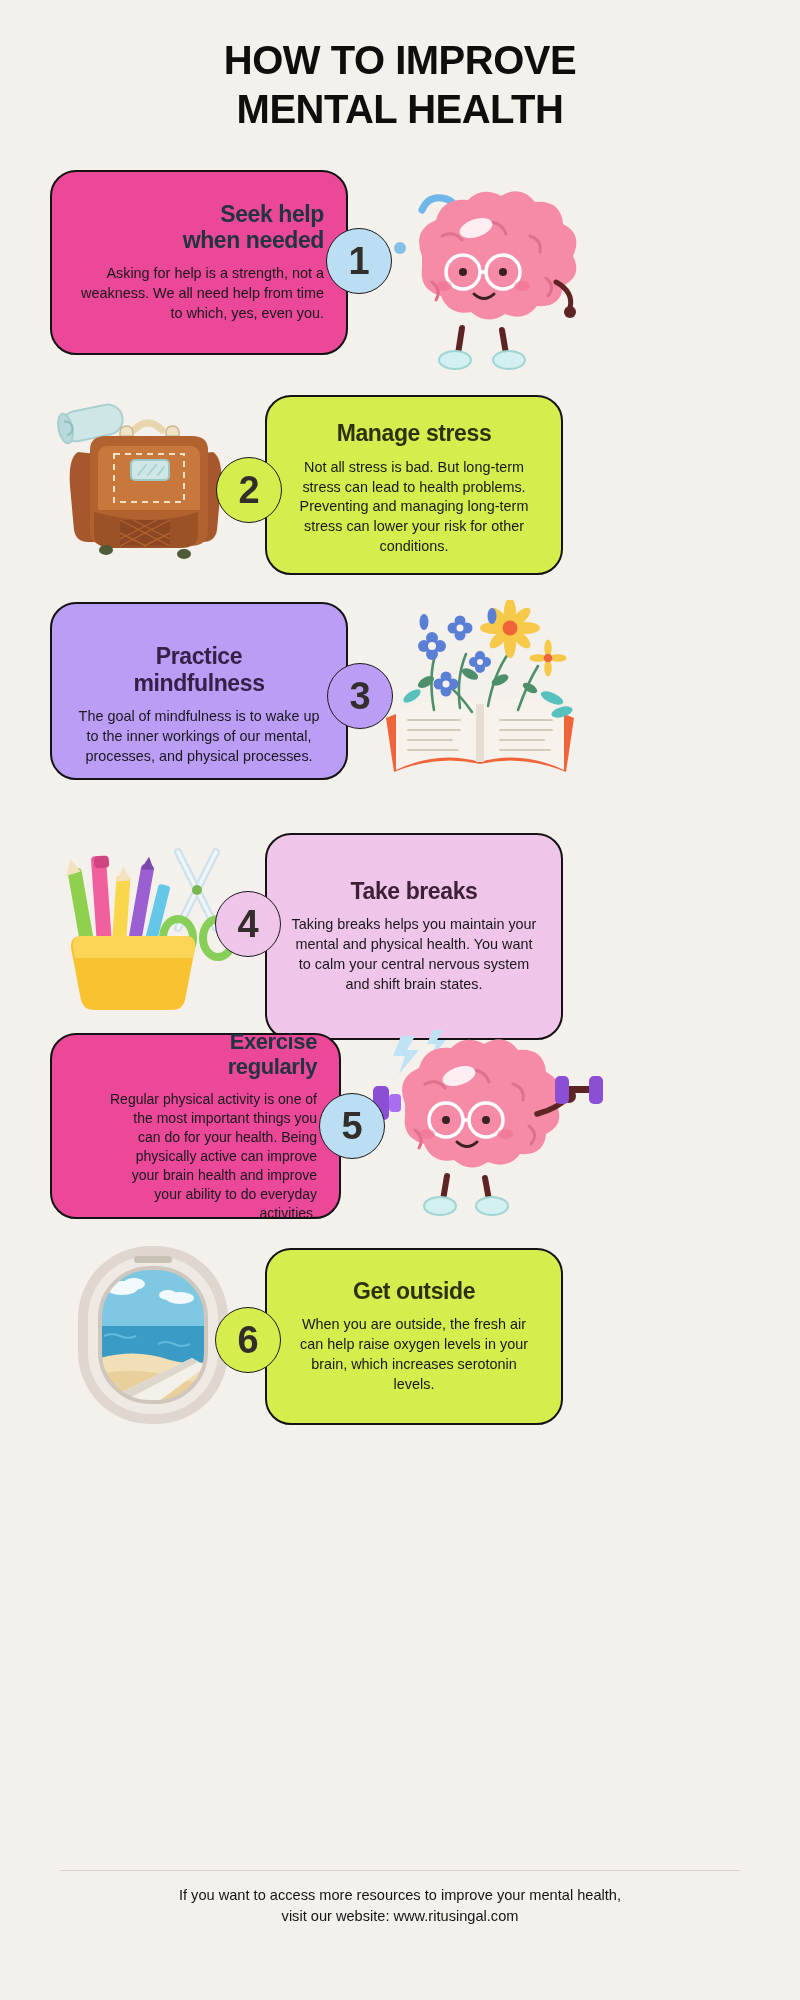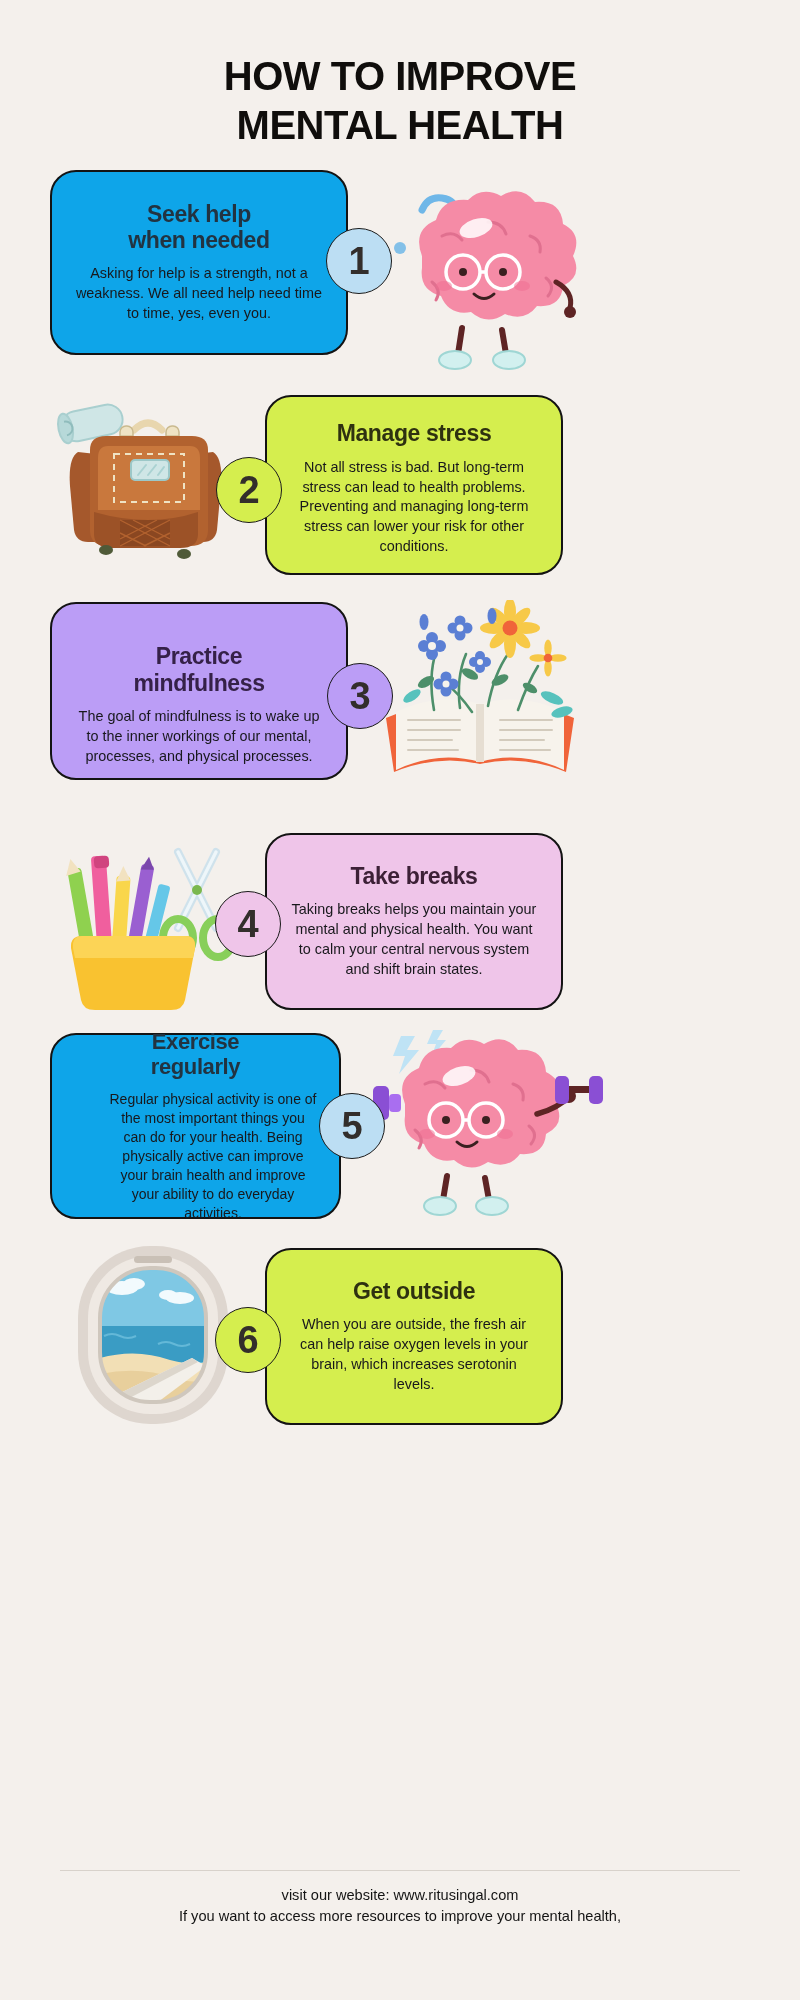"HOW TO IMPROVE" .title-wrap { top: 52px -> 36px }
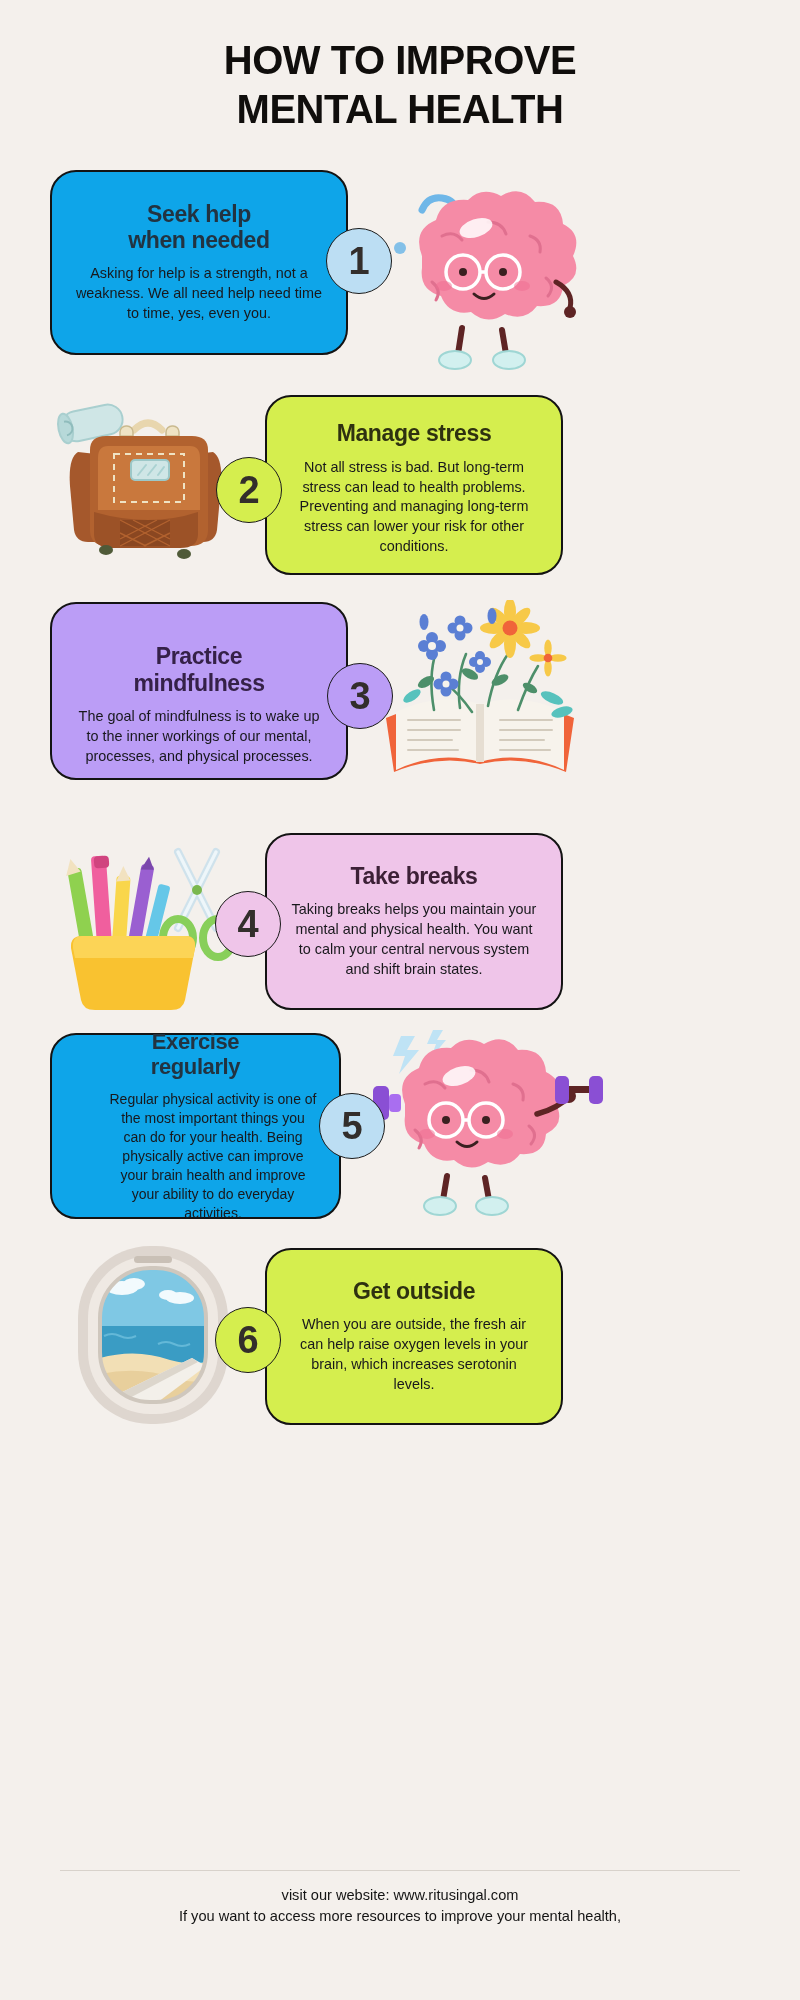"Seek help" .c-blue { background: #0ea5e9 -> #ec4899; text-align: none -> right }
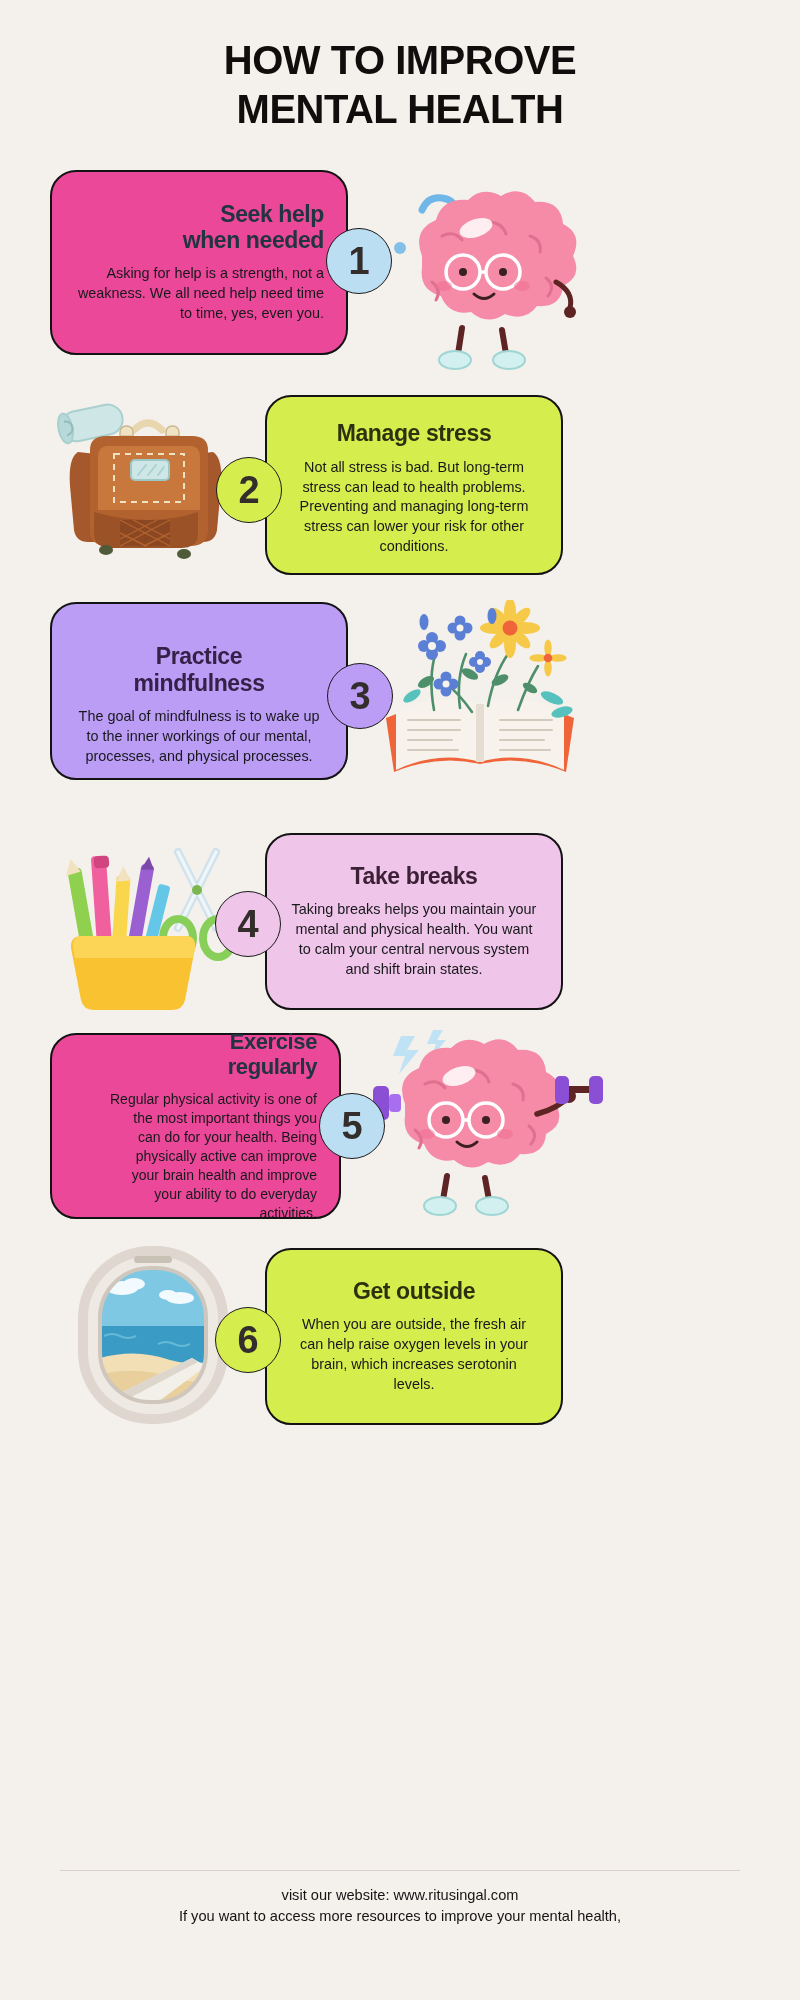"Asking for help is a" p { text: need time to time -> from time to which }
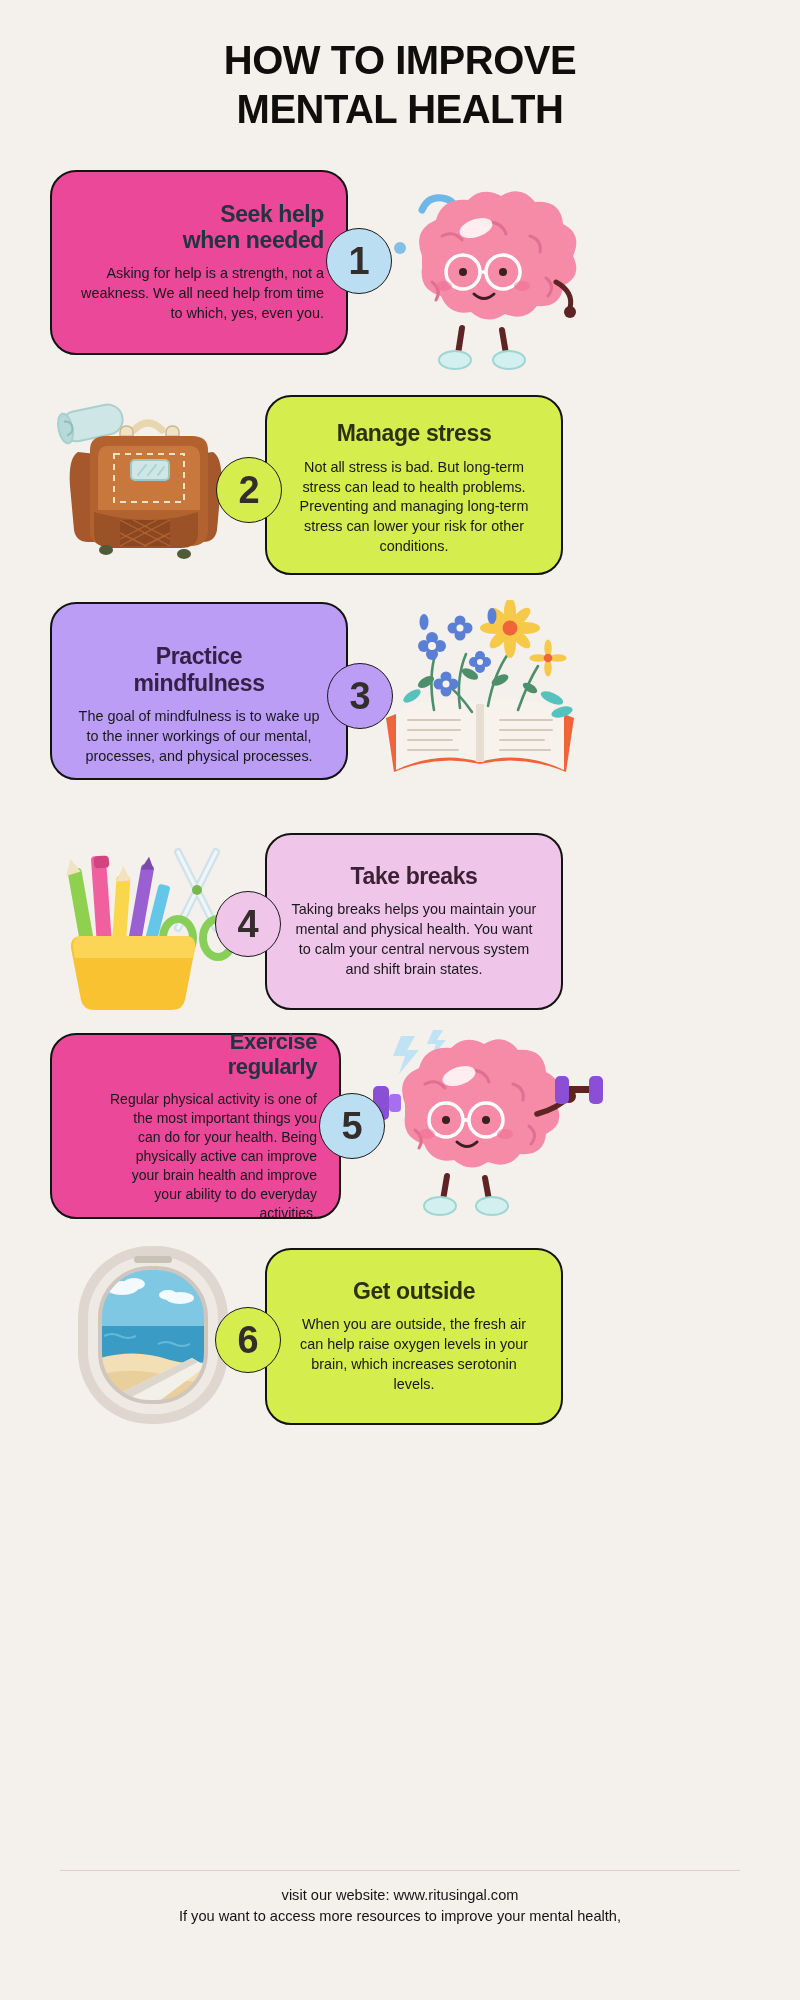"Take breaks" #card-4 { height: 177px -> 207px }
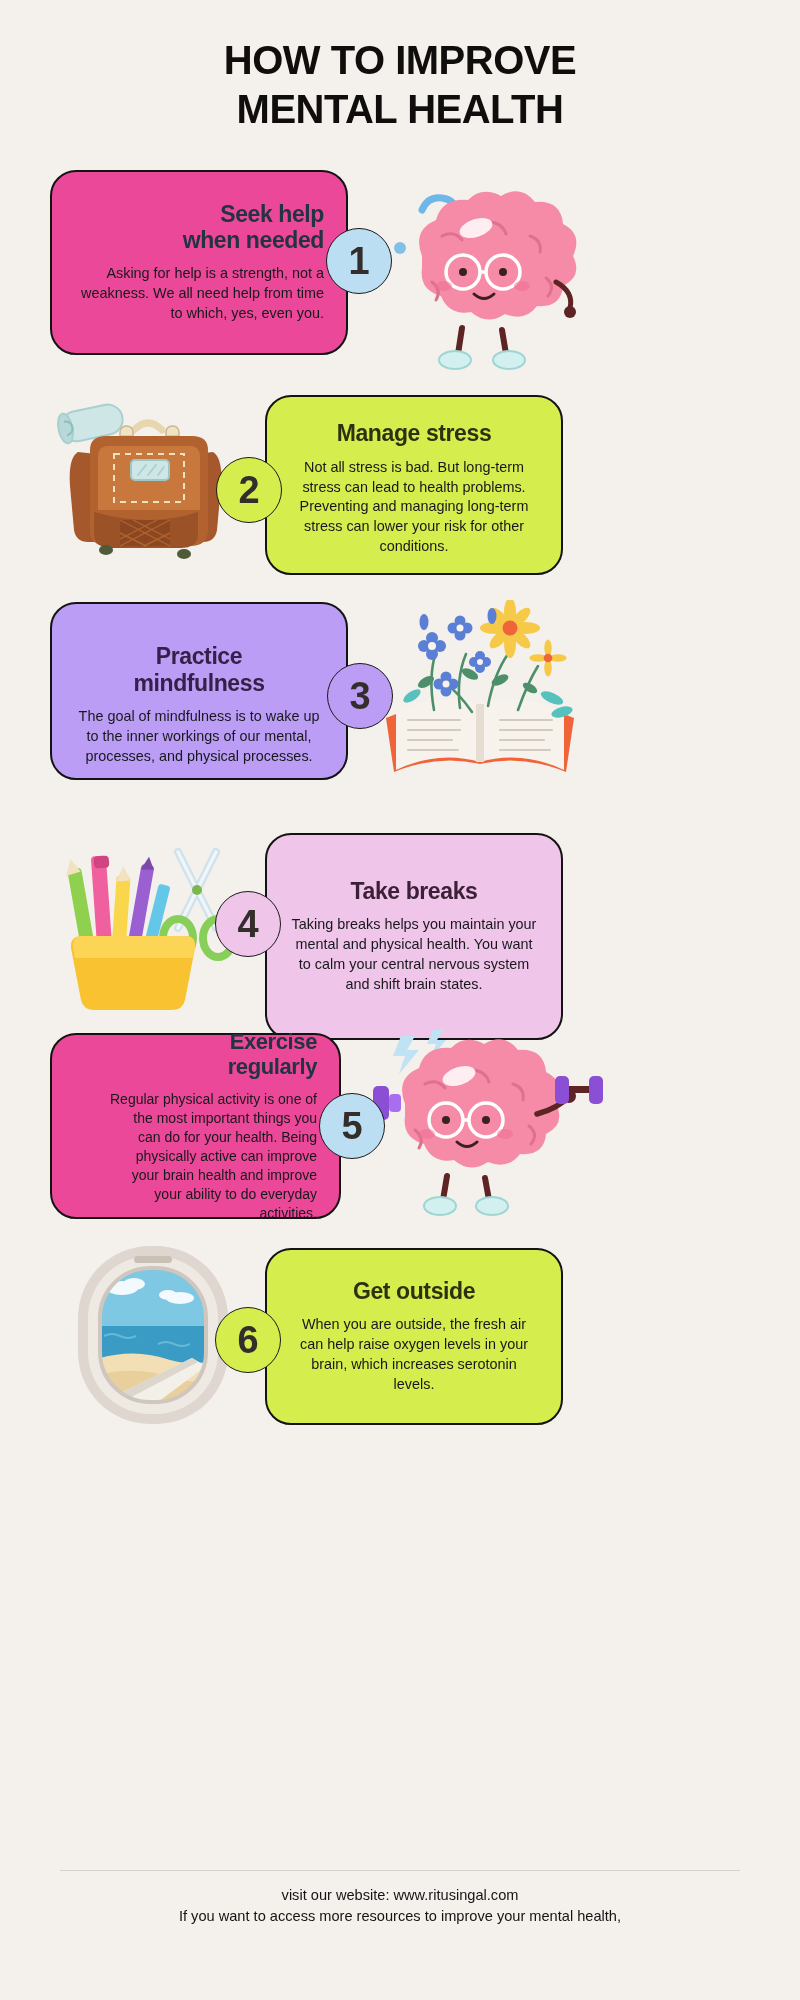"visit our website: www.ritusingal.com" div { order: before "If you want to access" -> after "If you want to access" }
